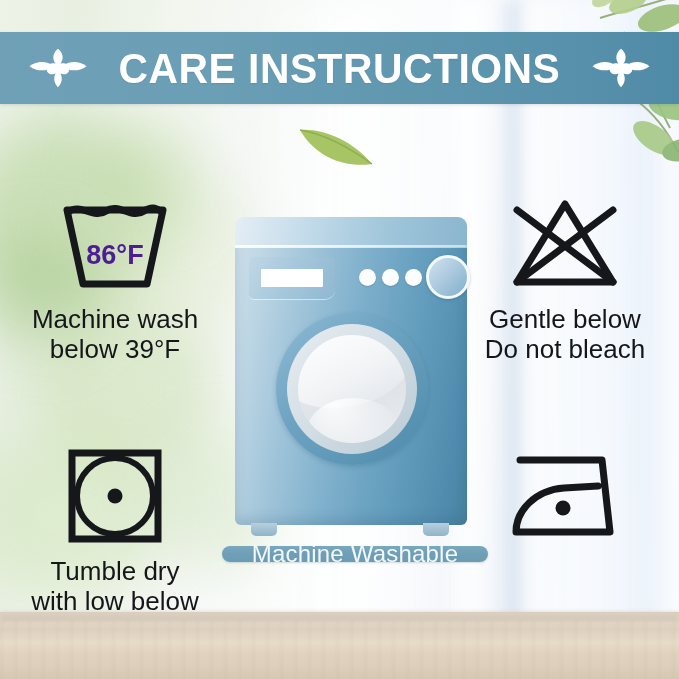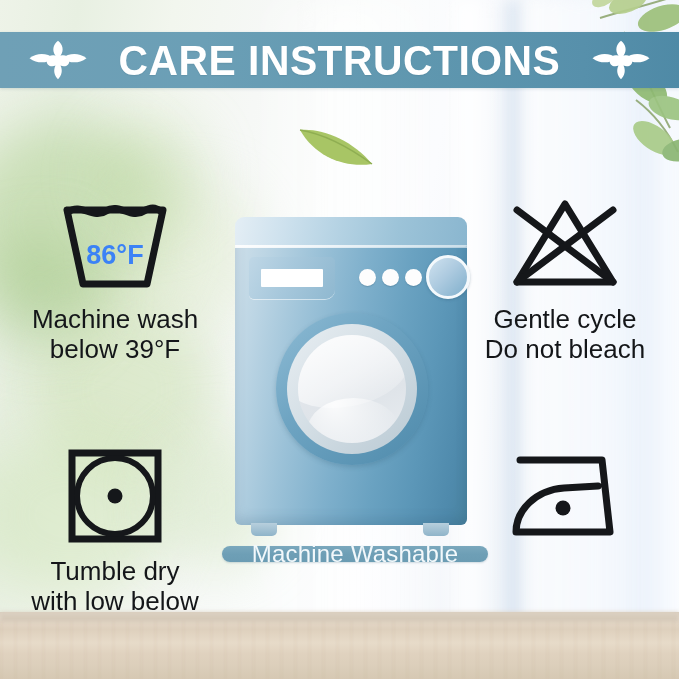"CARE INSTRUCTIONS" #banner { height: 56px -> 72px }
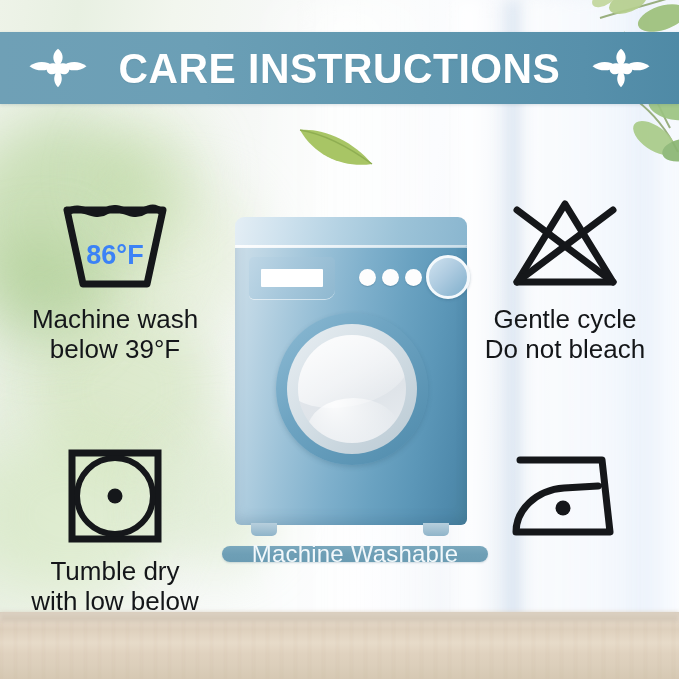"86°F" .tub-temp { color: #3b82f6 -> #4c1d95 }
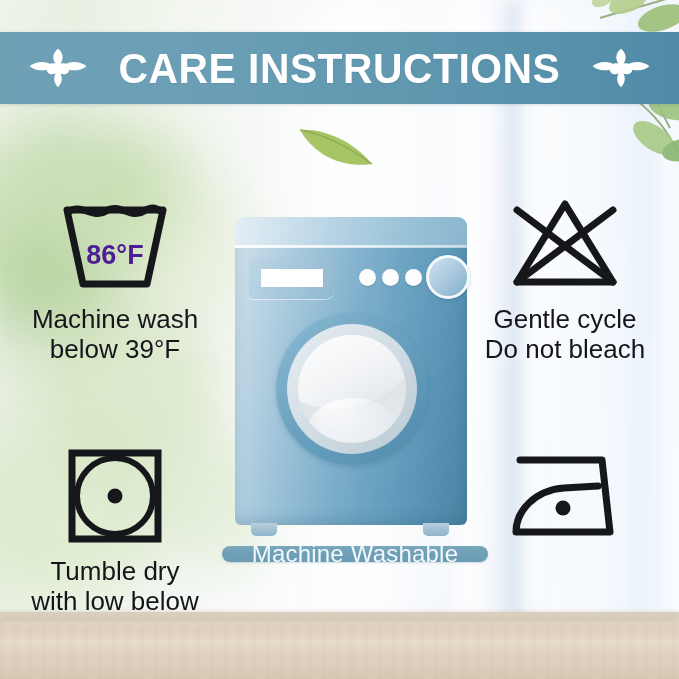"Gentle cycle" div.caption { text: cycle -> below }
